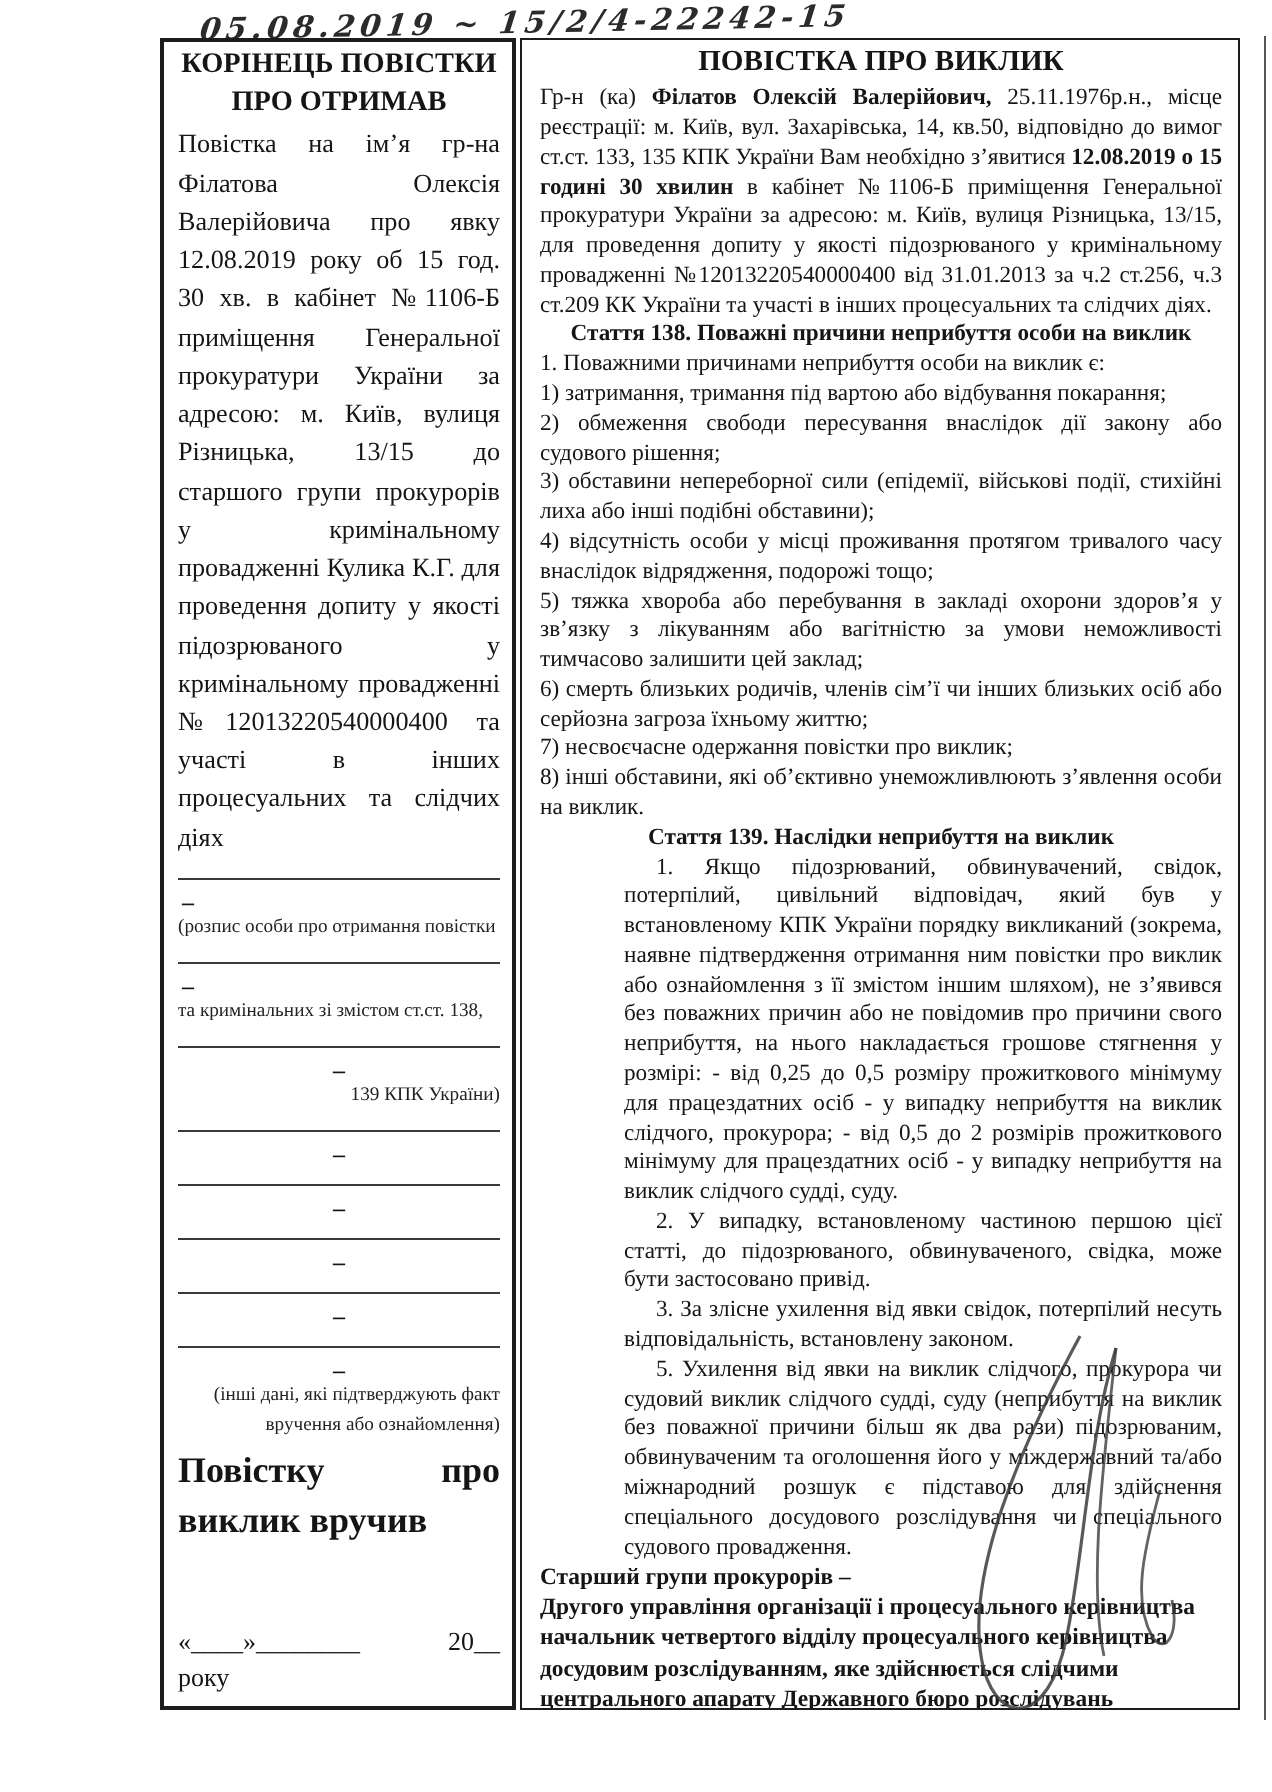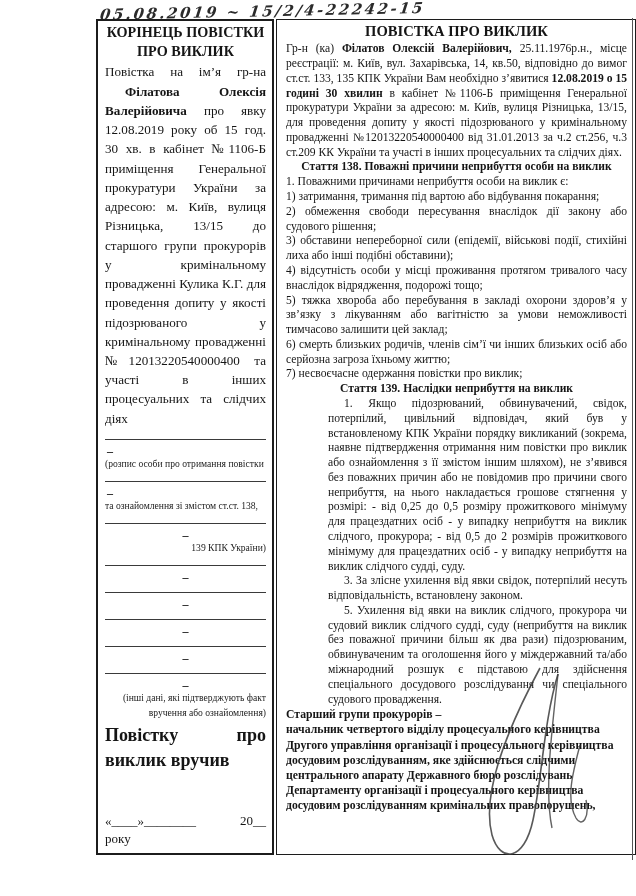"КОРІНЕЦЬ ПОВІСТКИ" .doc { left: 96px -> 80px }
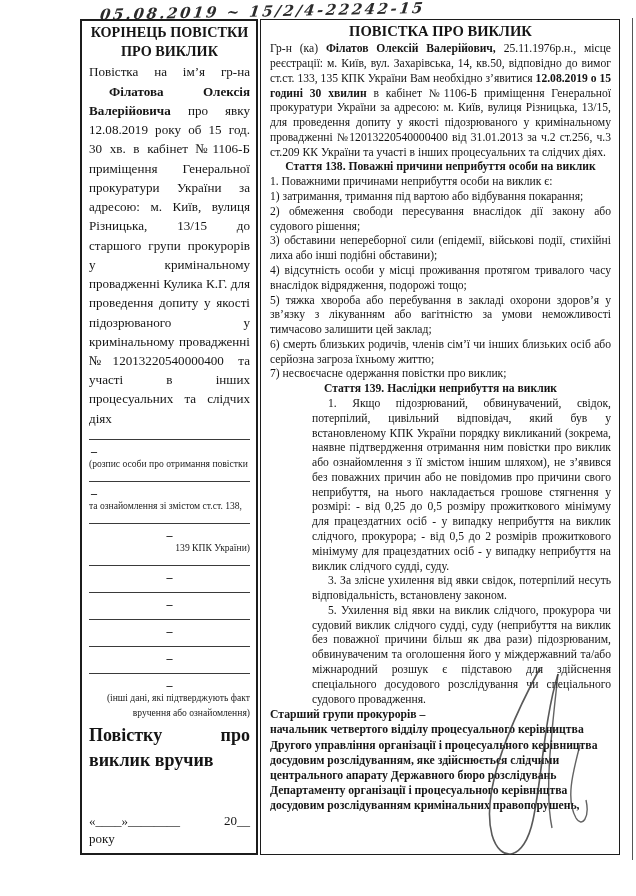"ПРО ВИКЛИК" span { text: ВИКЛИК -> ОТРИМАВ }
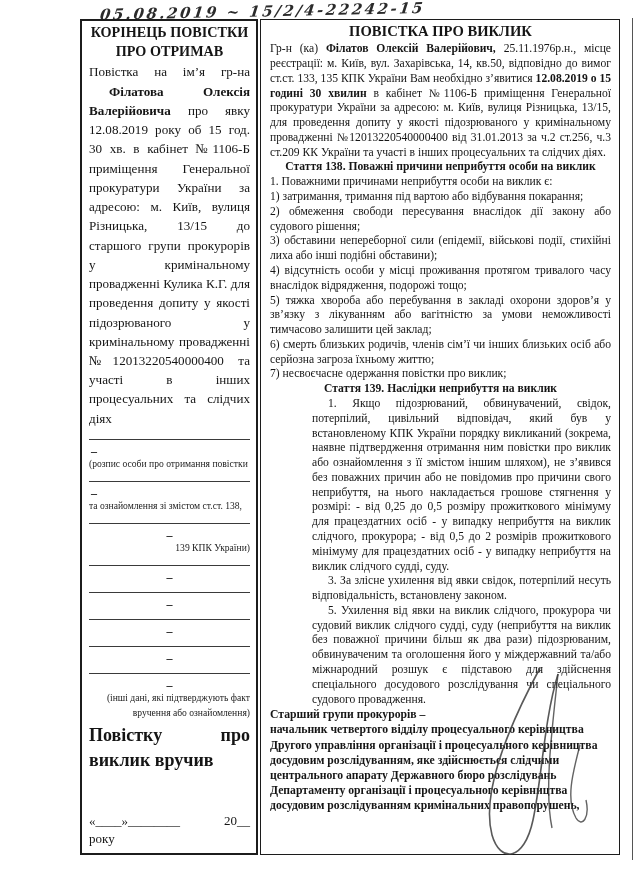"Філатова Олексія Валерійовича" .stub-par b { font-weight: bold -> normal; margin-left: 20px -> none }
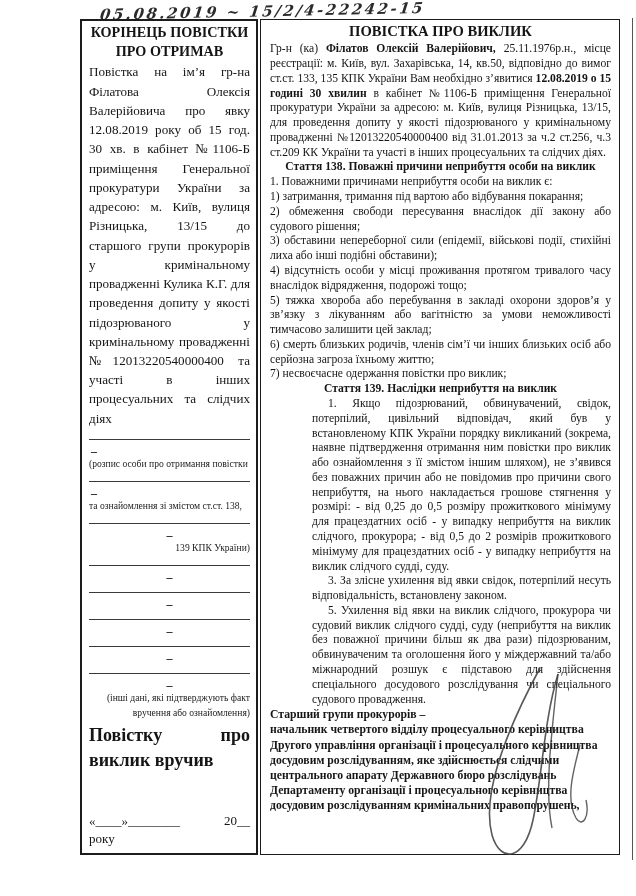"8) інші обставини, які об’єктивно" p { html: none -> <p>8) інші обставини, які об’єктивно унеможливлюють з’явлення особи на виклик.</p> }
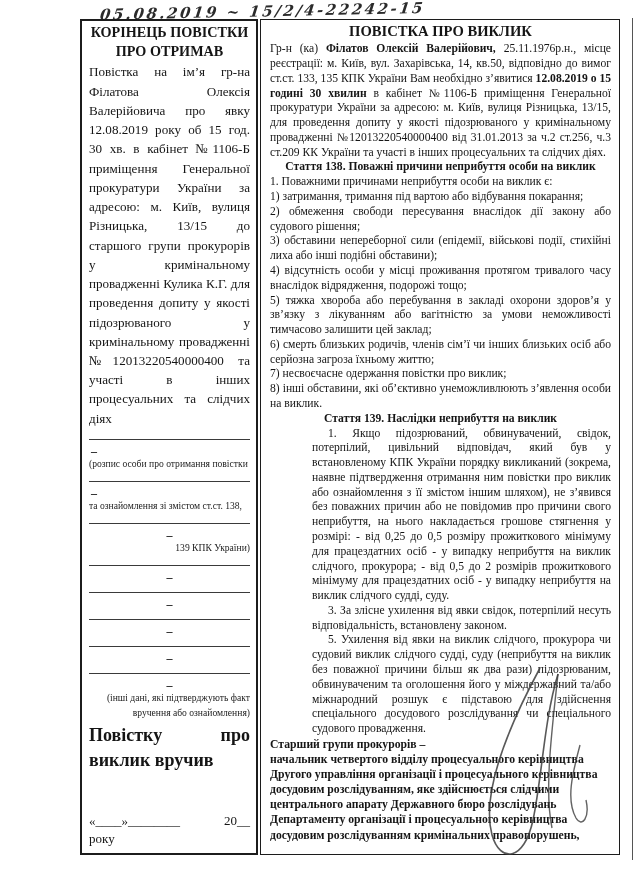"та ознайомлення зі змістом ст.ст." div.cap { text: ознайомлення -> кримінальних }
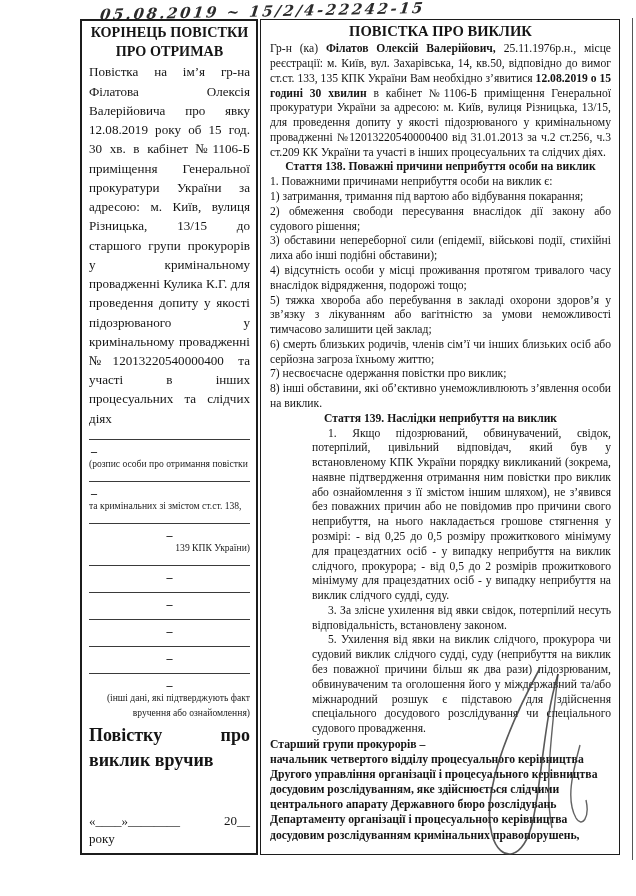"2. У випадку, встановленому частиною" p.indent { html: none -> <p>2. У випадку, встановленому частиною першою цієї статті, до підозрюваного, обвинуваченого, свідка, може бути застосовано привід.</p> }
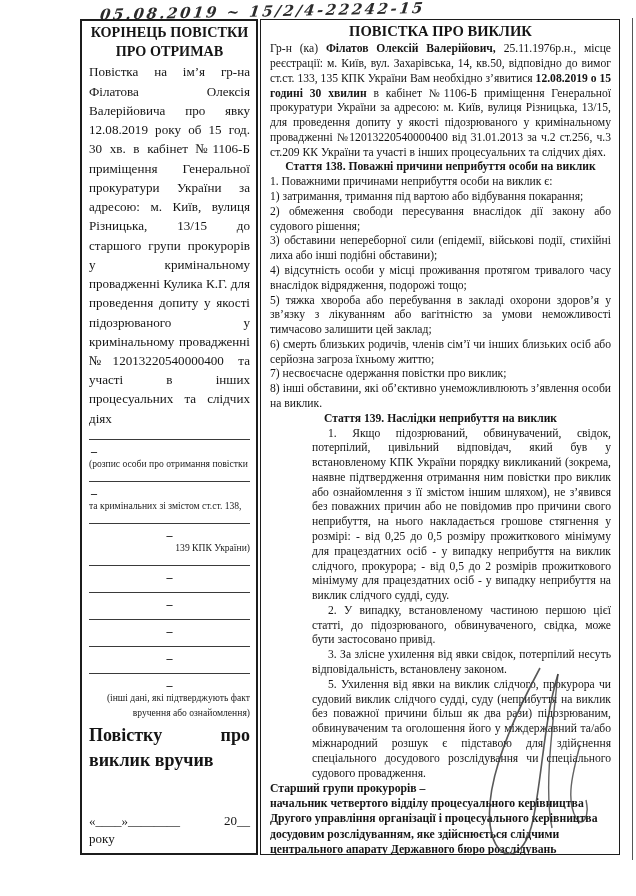"начальник четвертого відділу" div.sig-line { order: before "Другого управління організації і" -> after "Другого управління організації і" }
